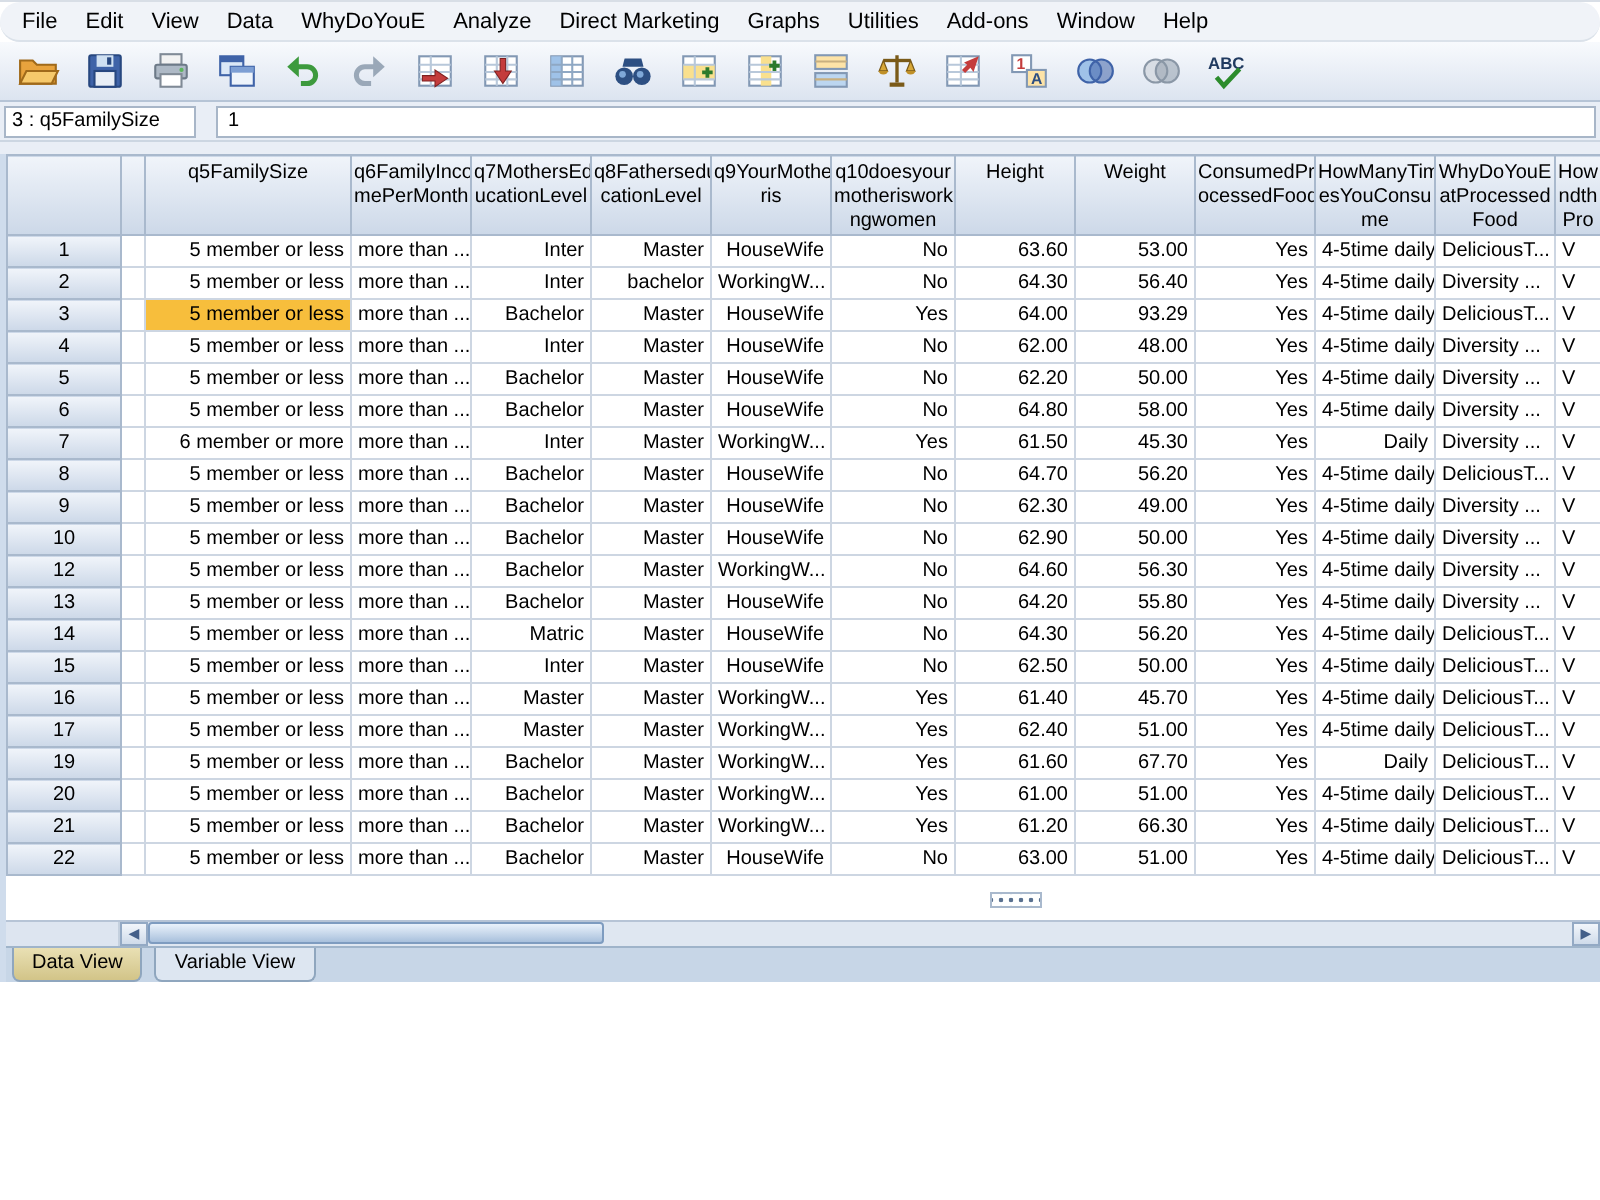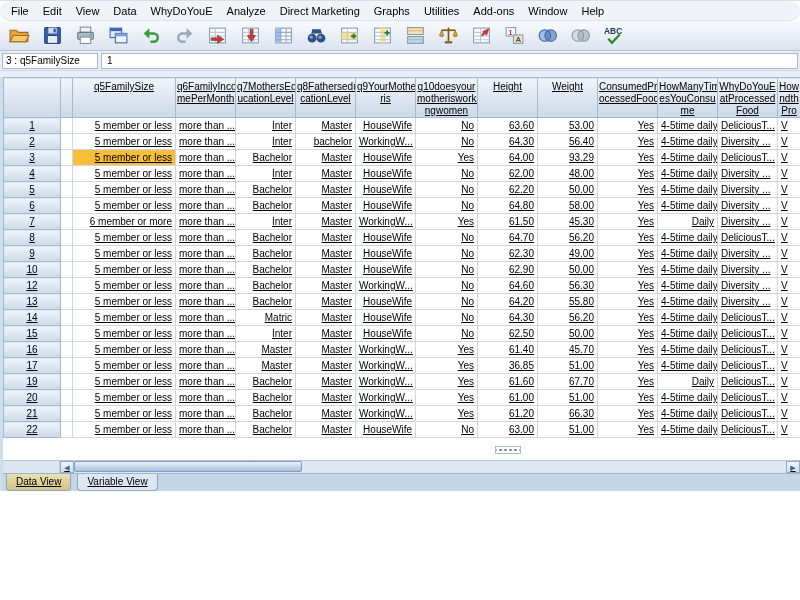"3 : q5FamilySize" .cellref { gap: 3px -> 10px }
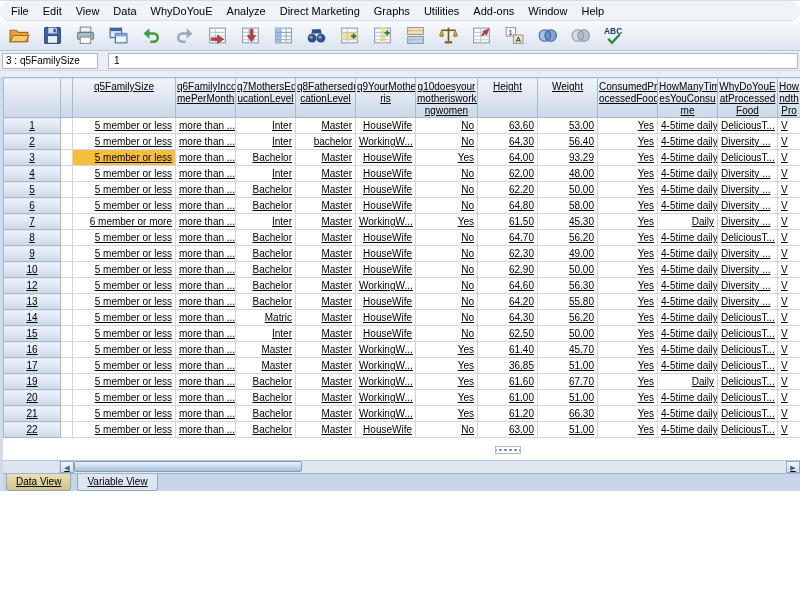"q5FamilySize" .gridwrap { text-decoration: underline -> none }
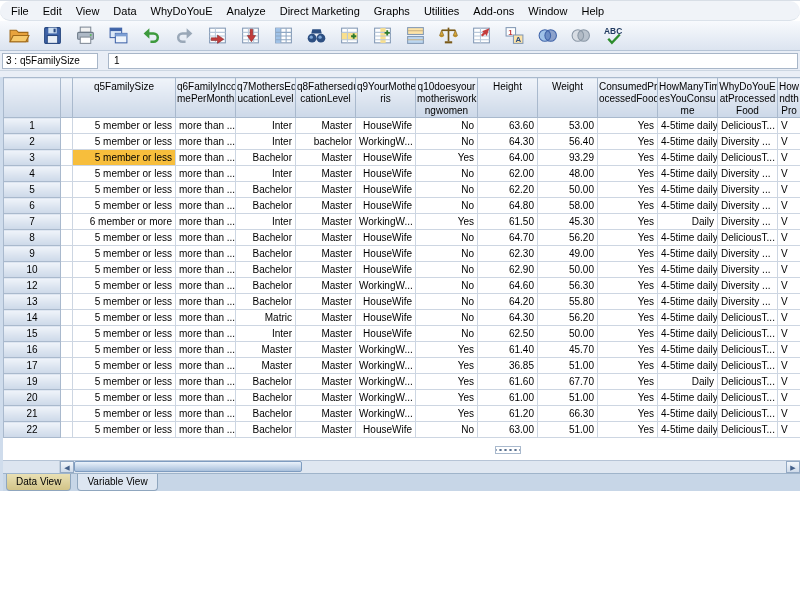"36.85" td.c { text: 36.85 -> 62.40 }
